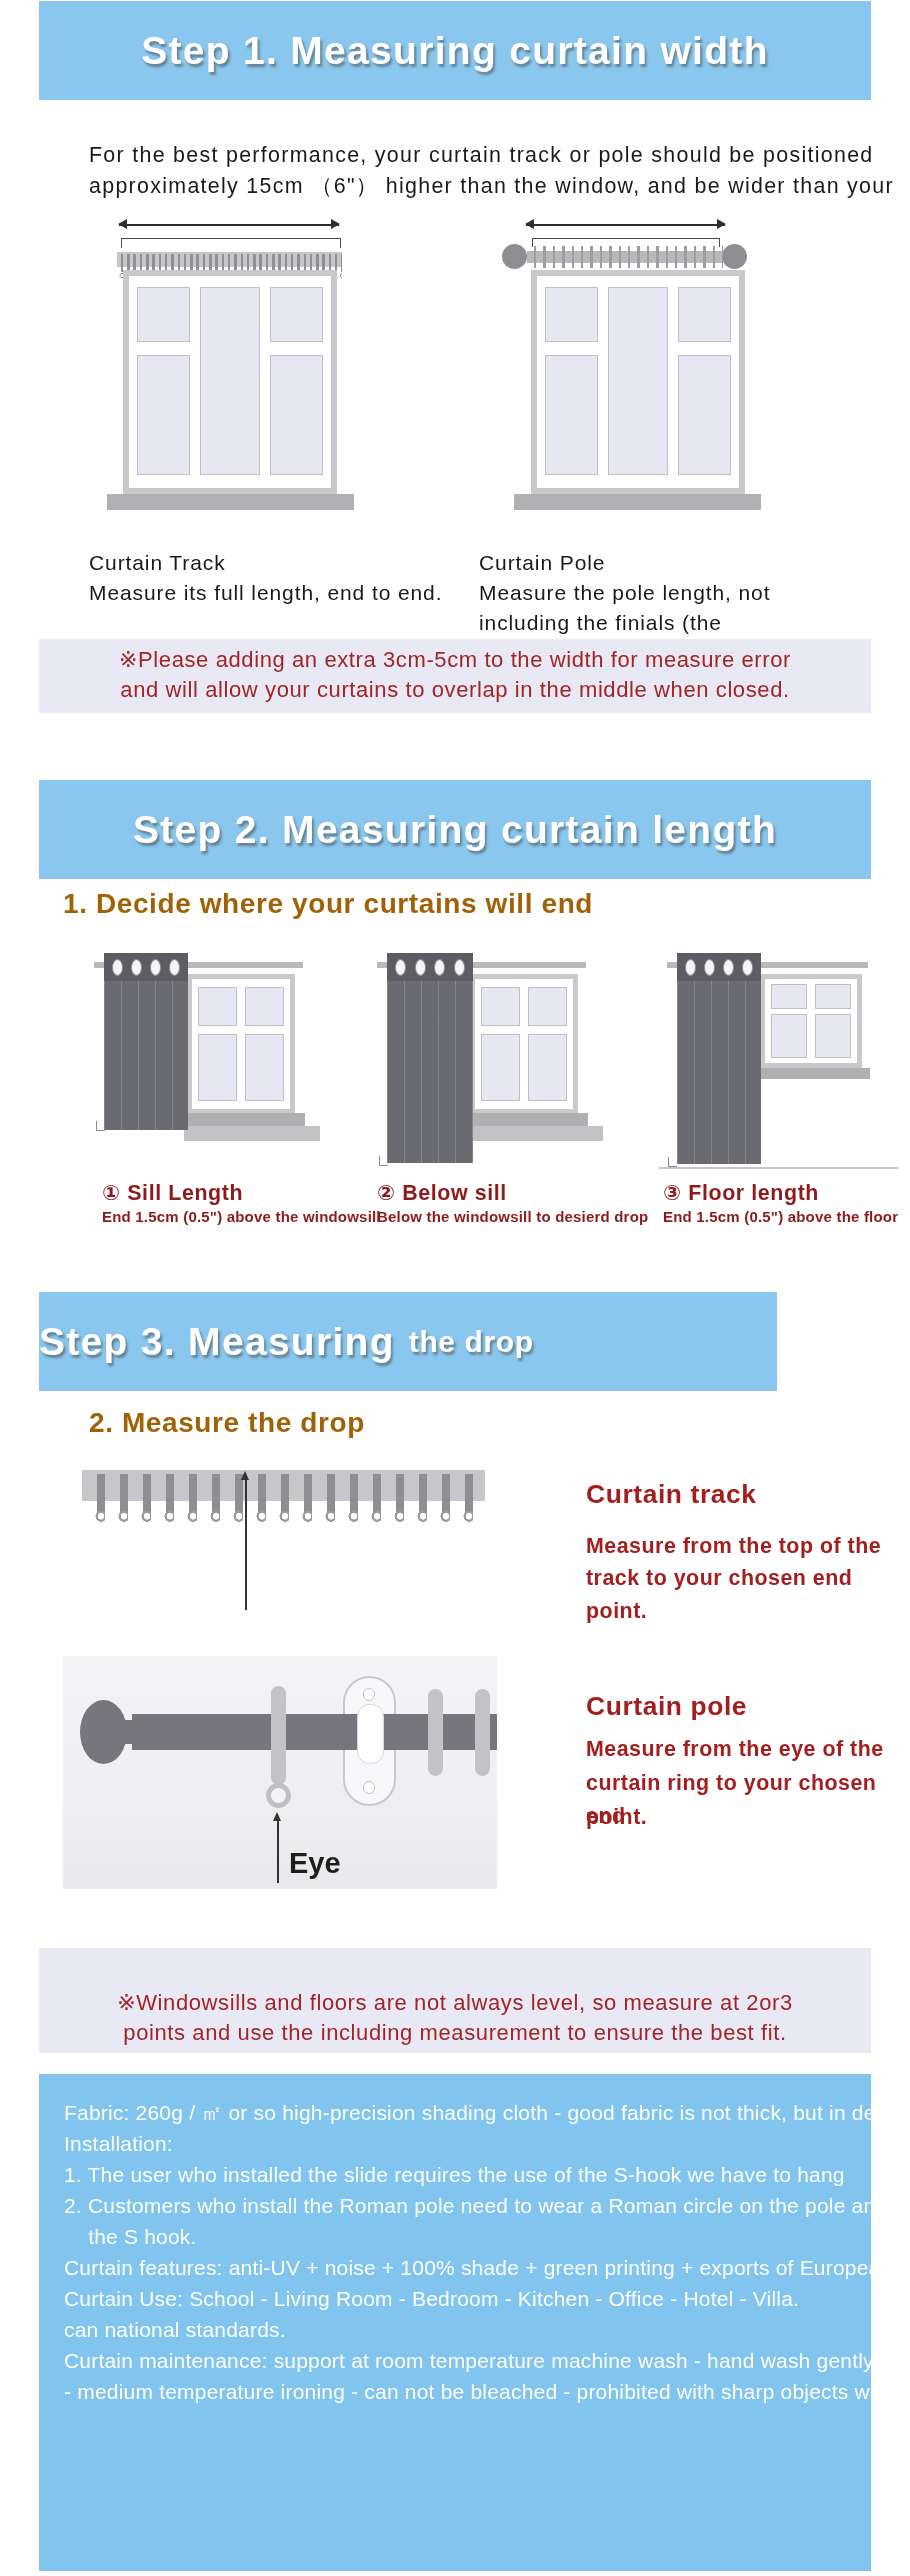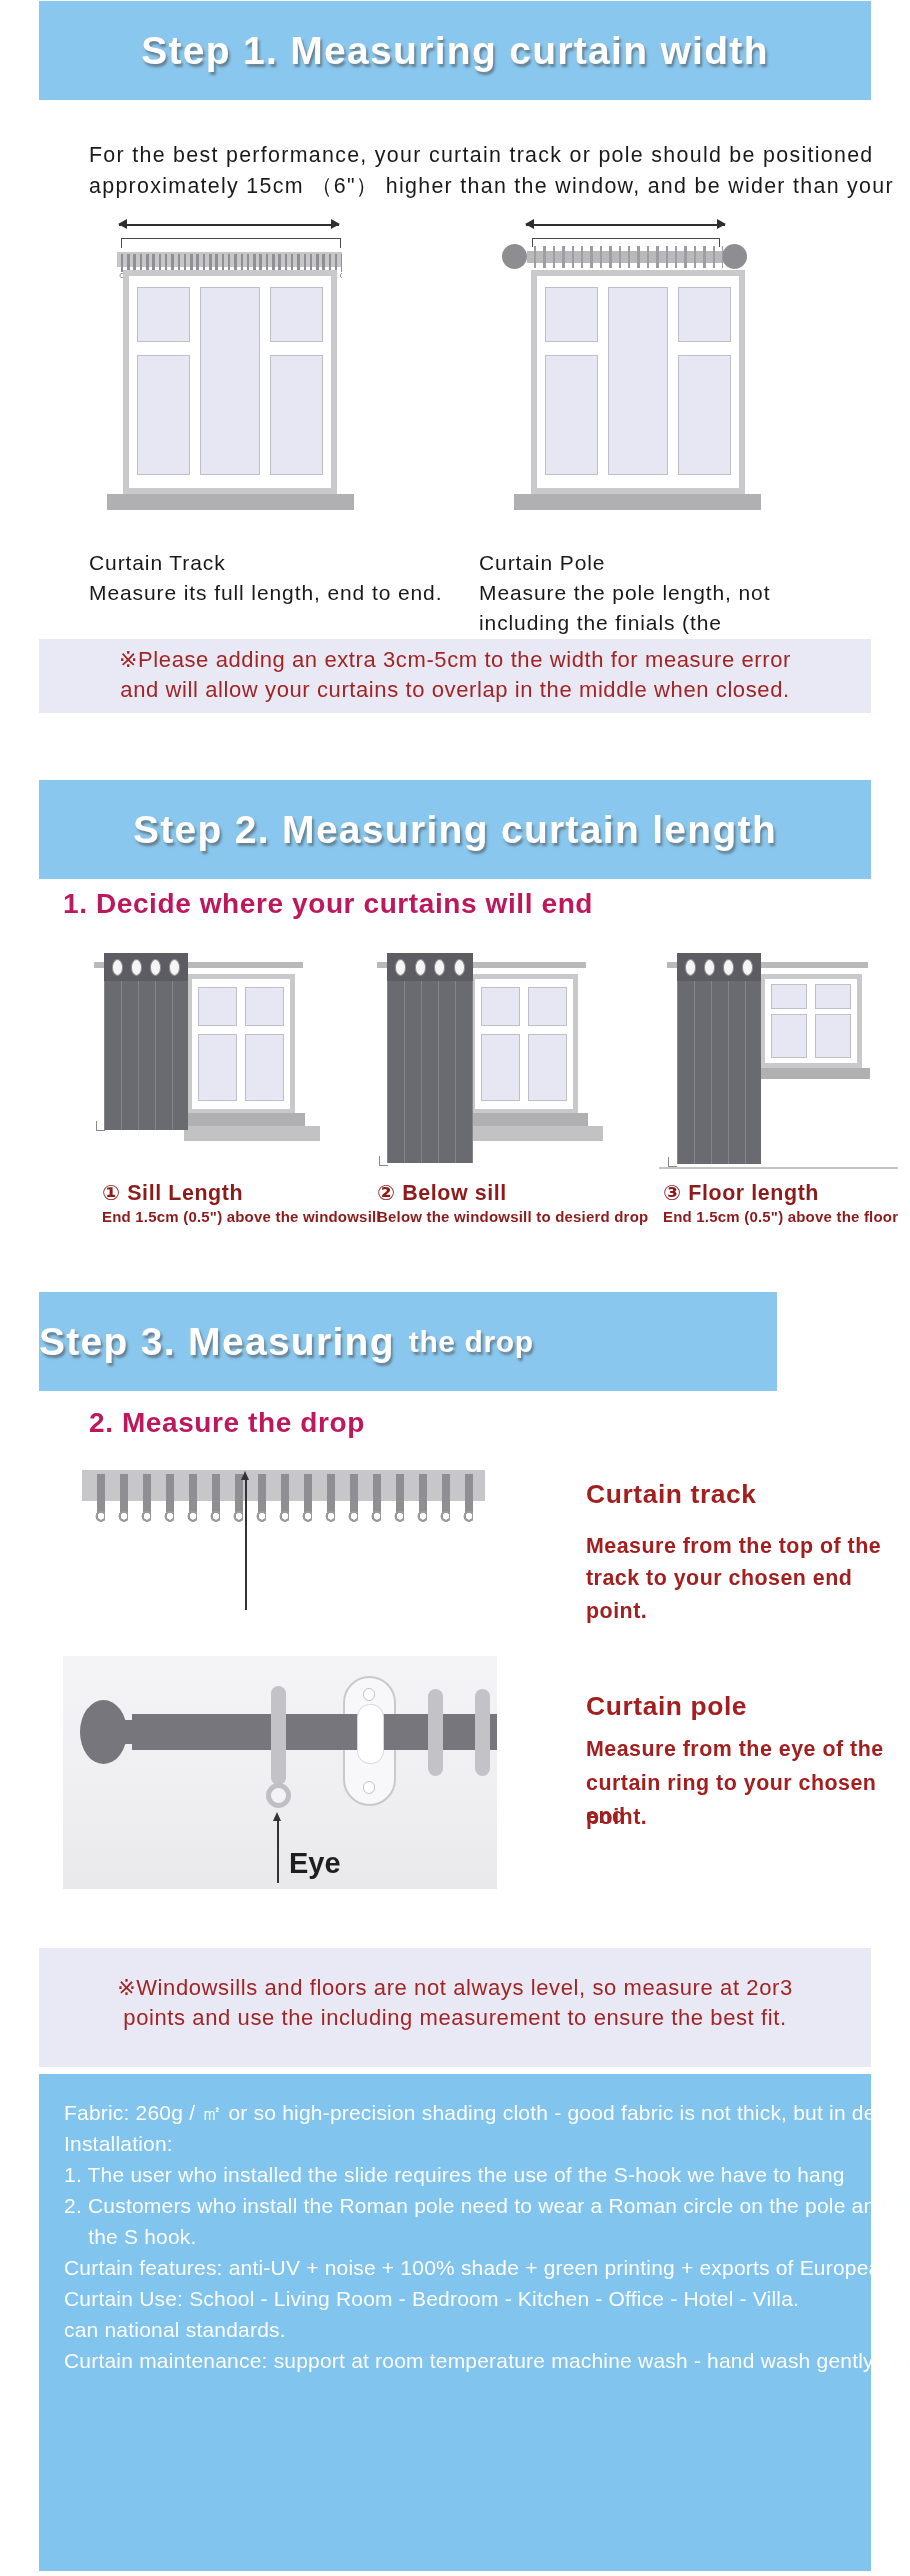"1. Decide where your curtains" .heading { color: #be185d -> #a16207 }
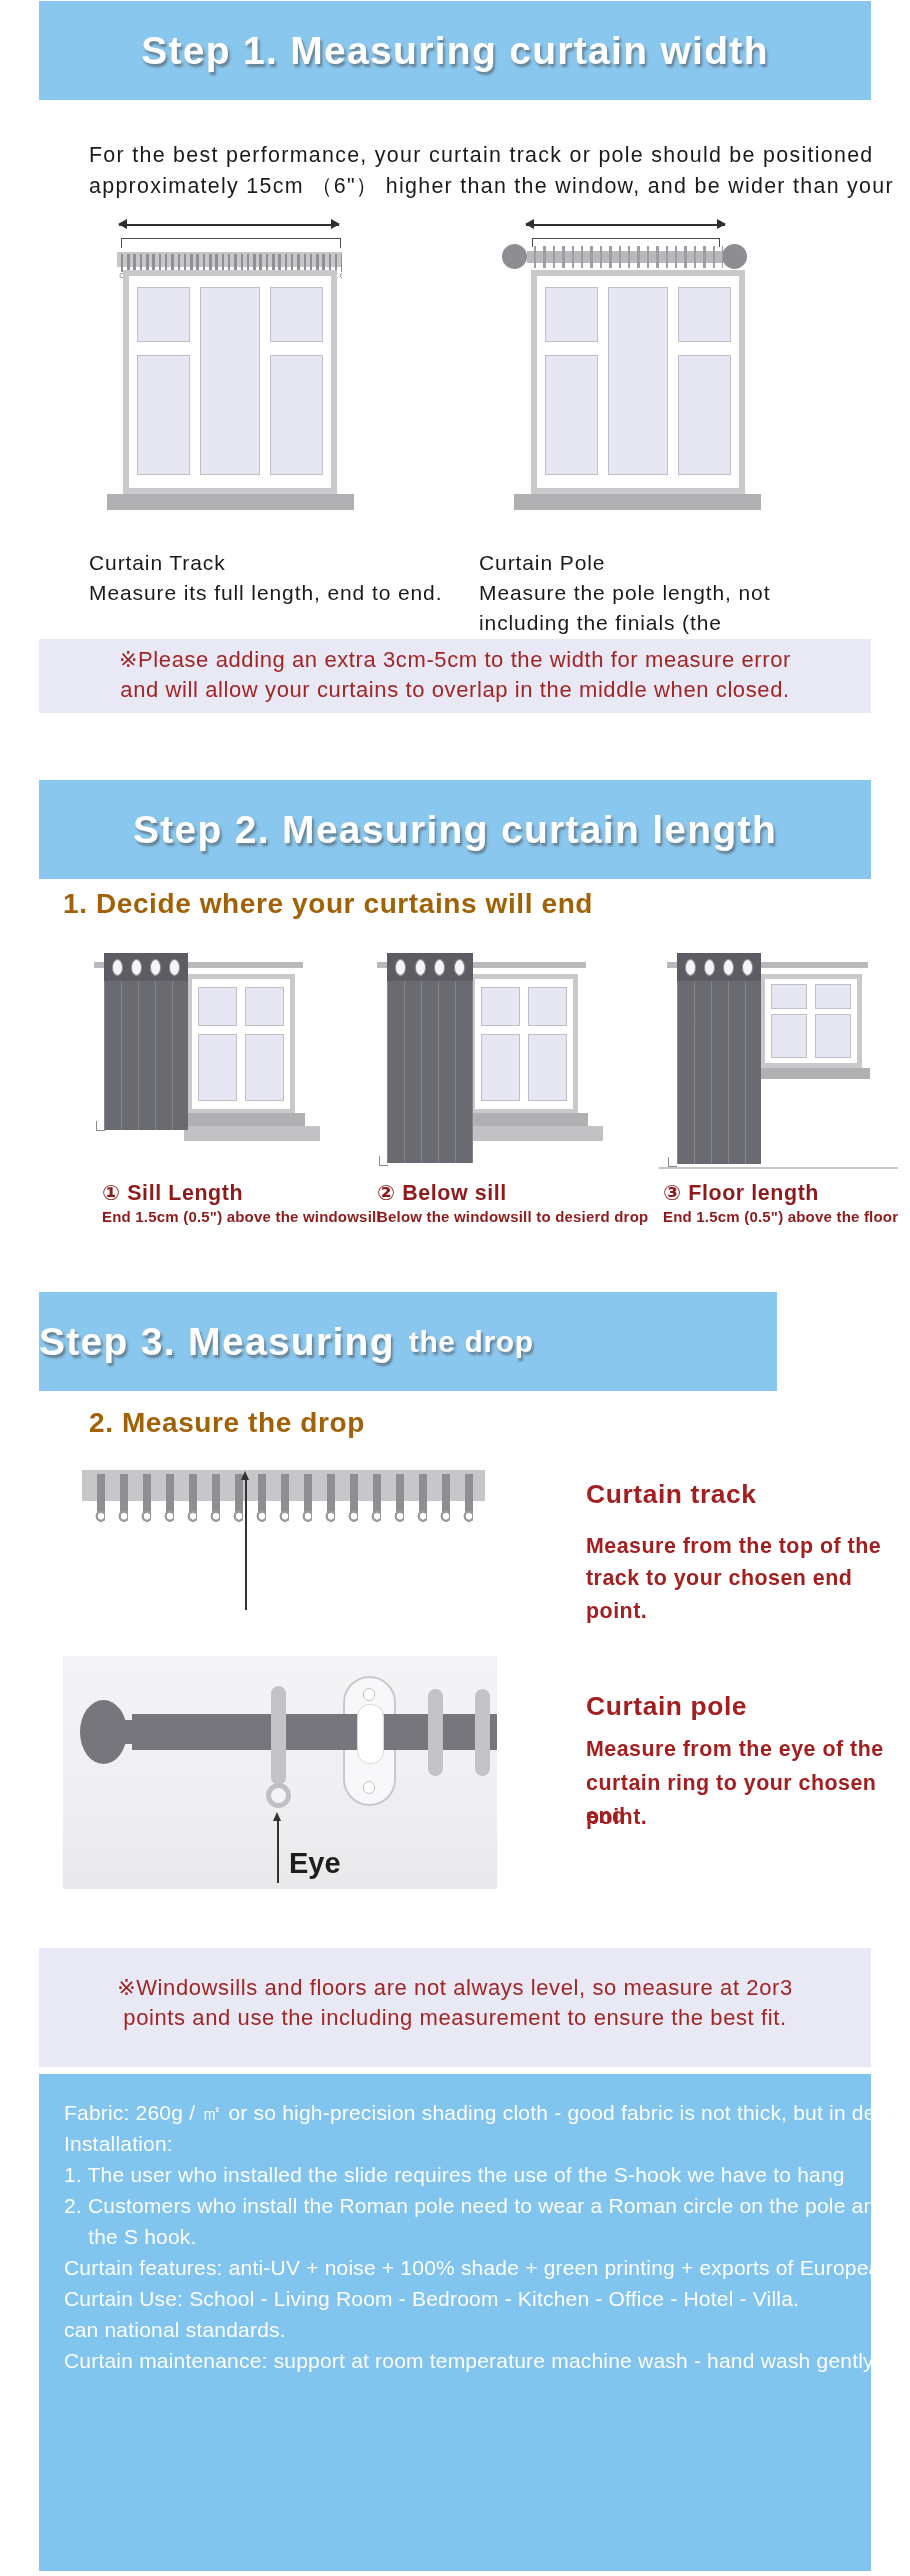"※Windowsills and floors are not" div.notebox { height: 119px -> 105px; padding-top: 25px -> 40px }
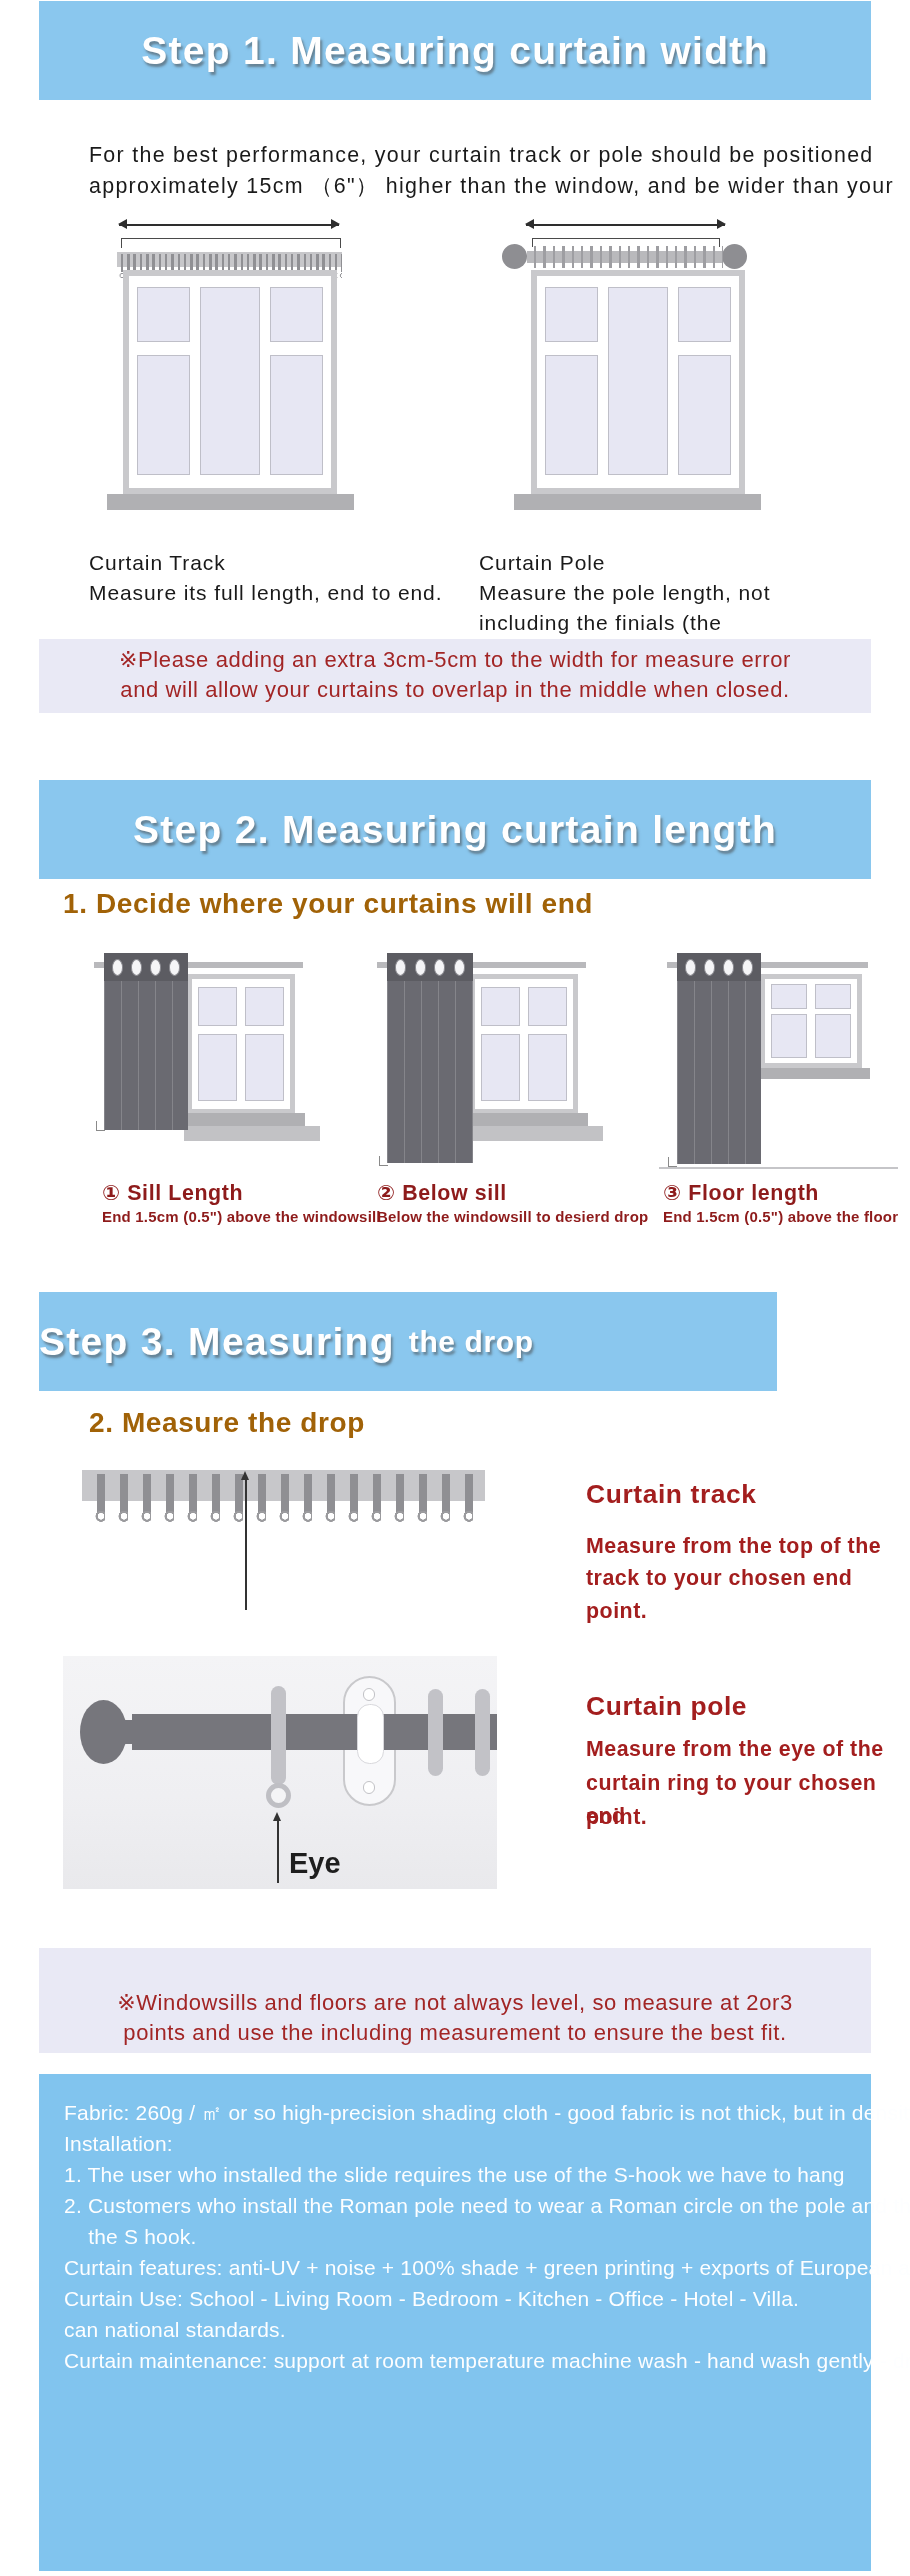"- medium temperature ironing -" div.footer-line { html: none -> <div>- medium temperature ironing - can not be bleached - prohibited with sharp objects wash.</div> }
